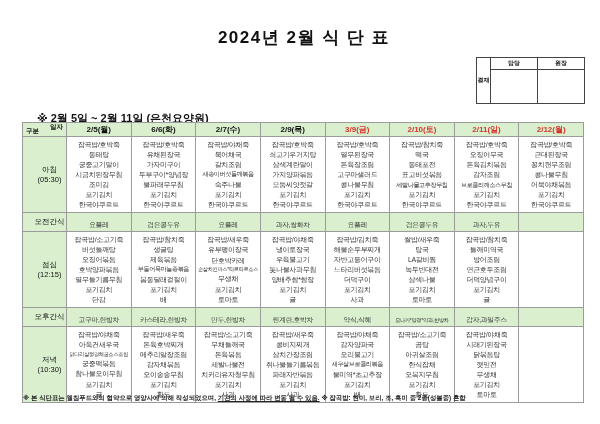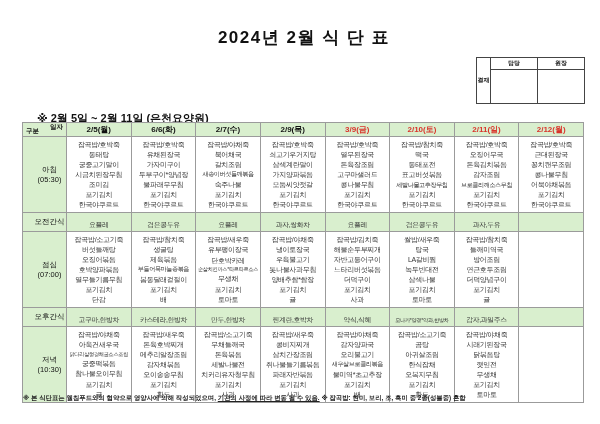"(07:00)" div { text: 07:00 -> 12:15 }
